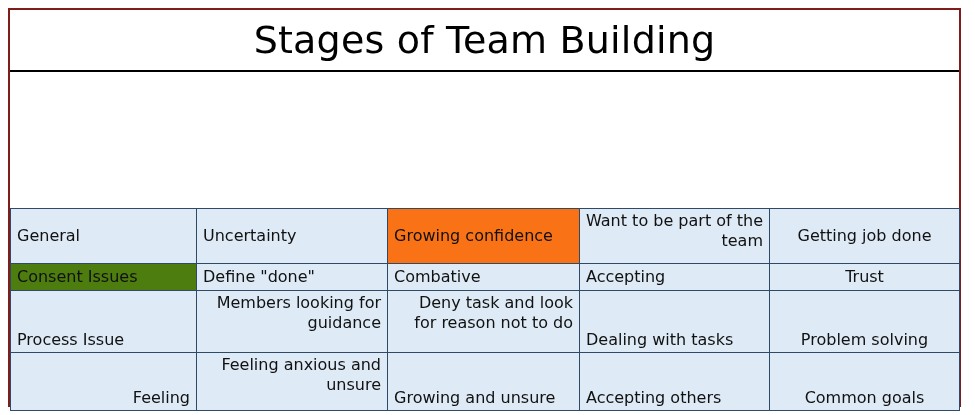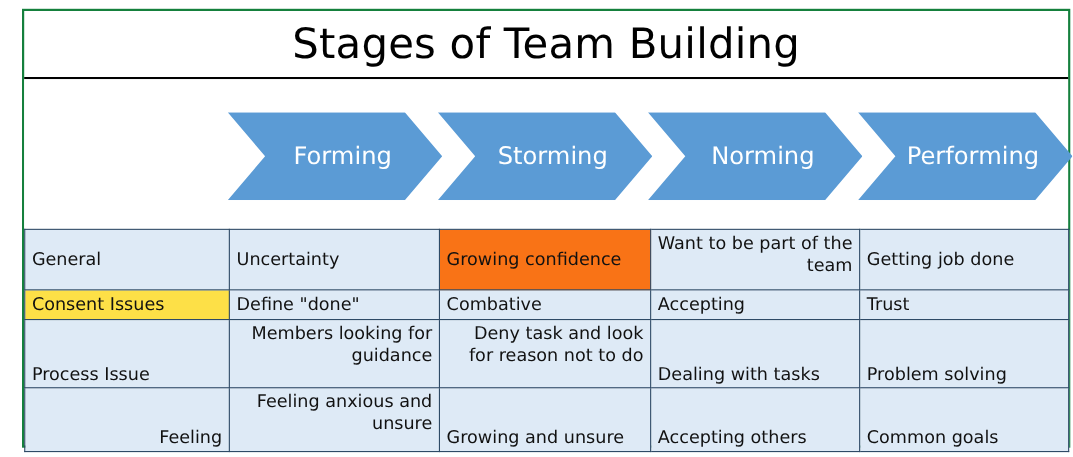"Stages of Team Building" #frame { border: 2px solid #15803d -> 2px solid #7f1d1d; left: 20px -> 8px }
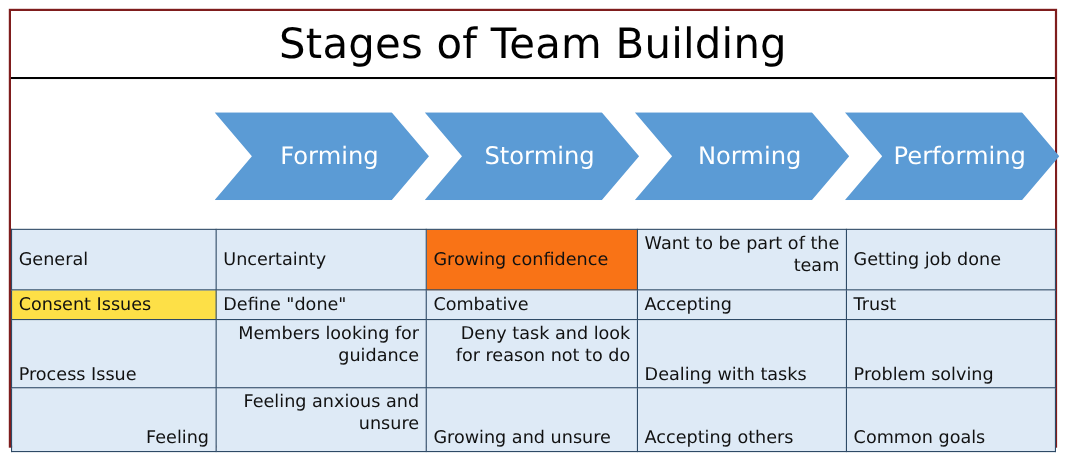"Forming" div { html: <div> <div> <span>Forming</span> </div> <div> <span>Storming</span> </div> <div> <span>Norming</span> </div> <div> <span>Performing</span> </div> </div> -> none }
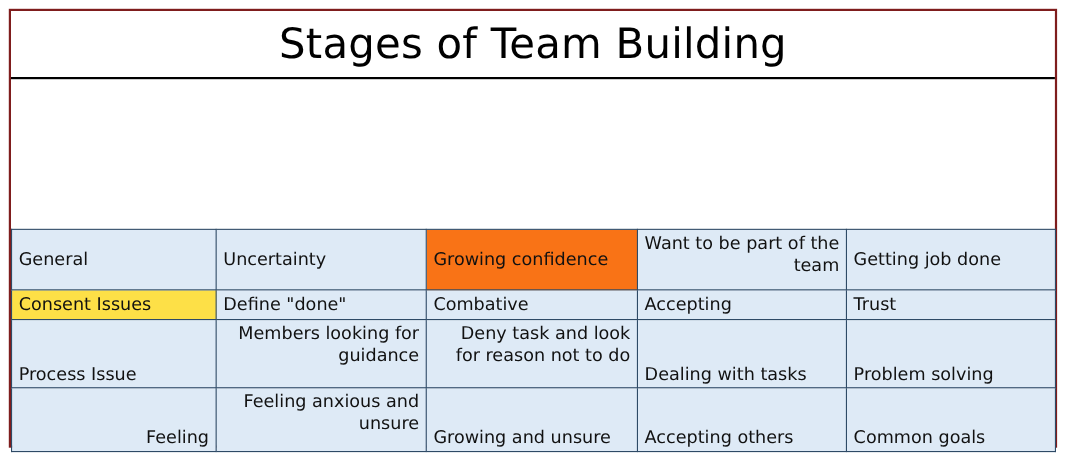"Getting job done" .col-4 { text-align: none -> center }
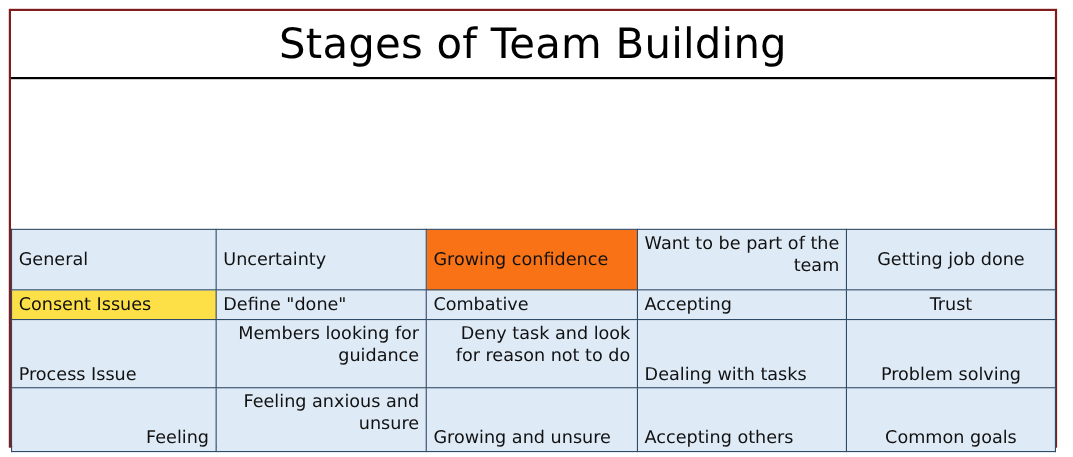"Consent Issues" td.col-0 { background: #fde047 -> #4d7c0f }
